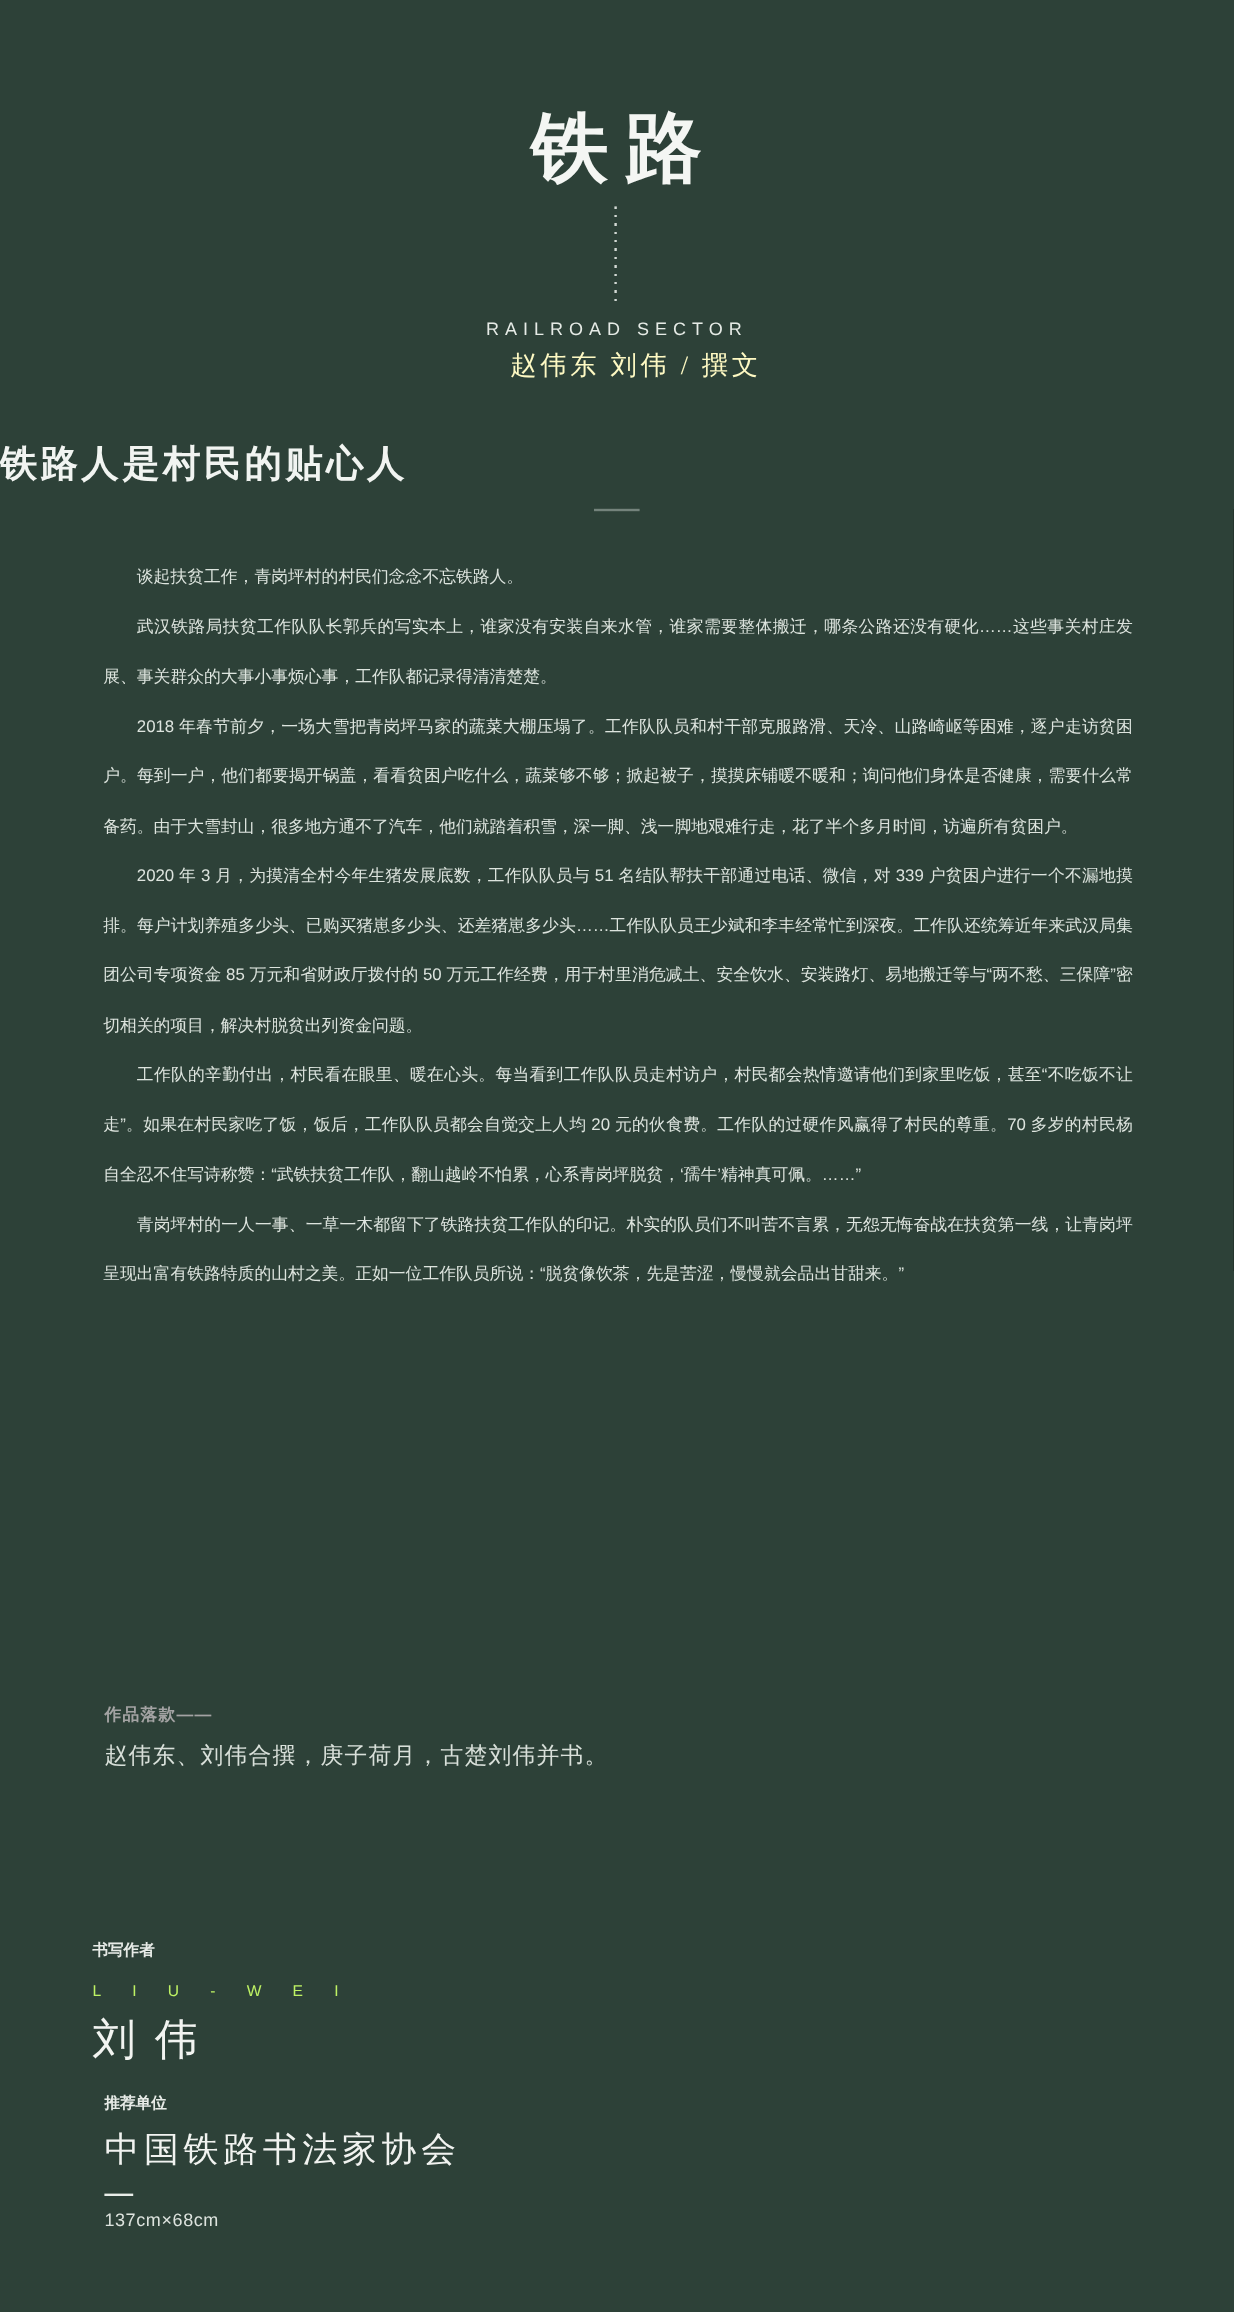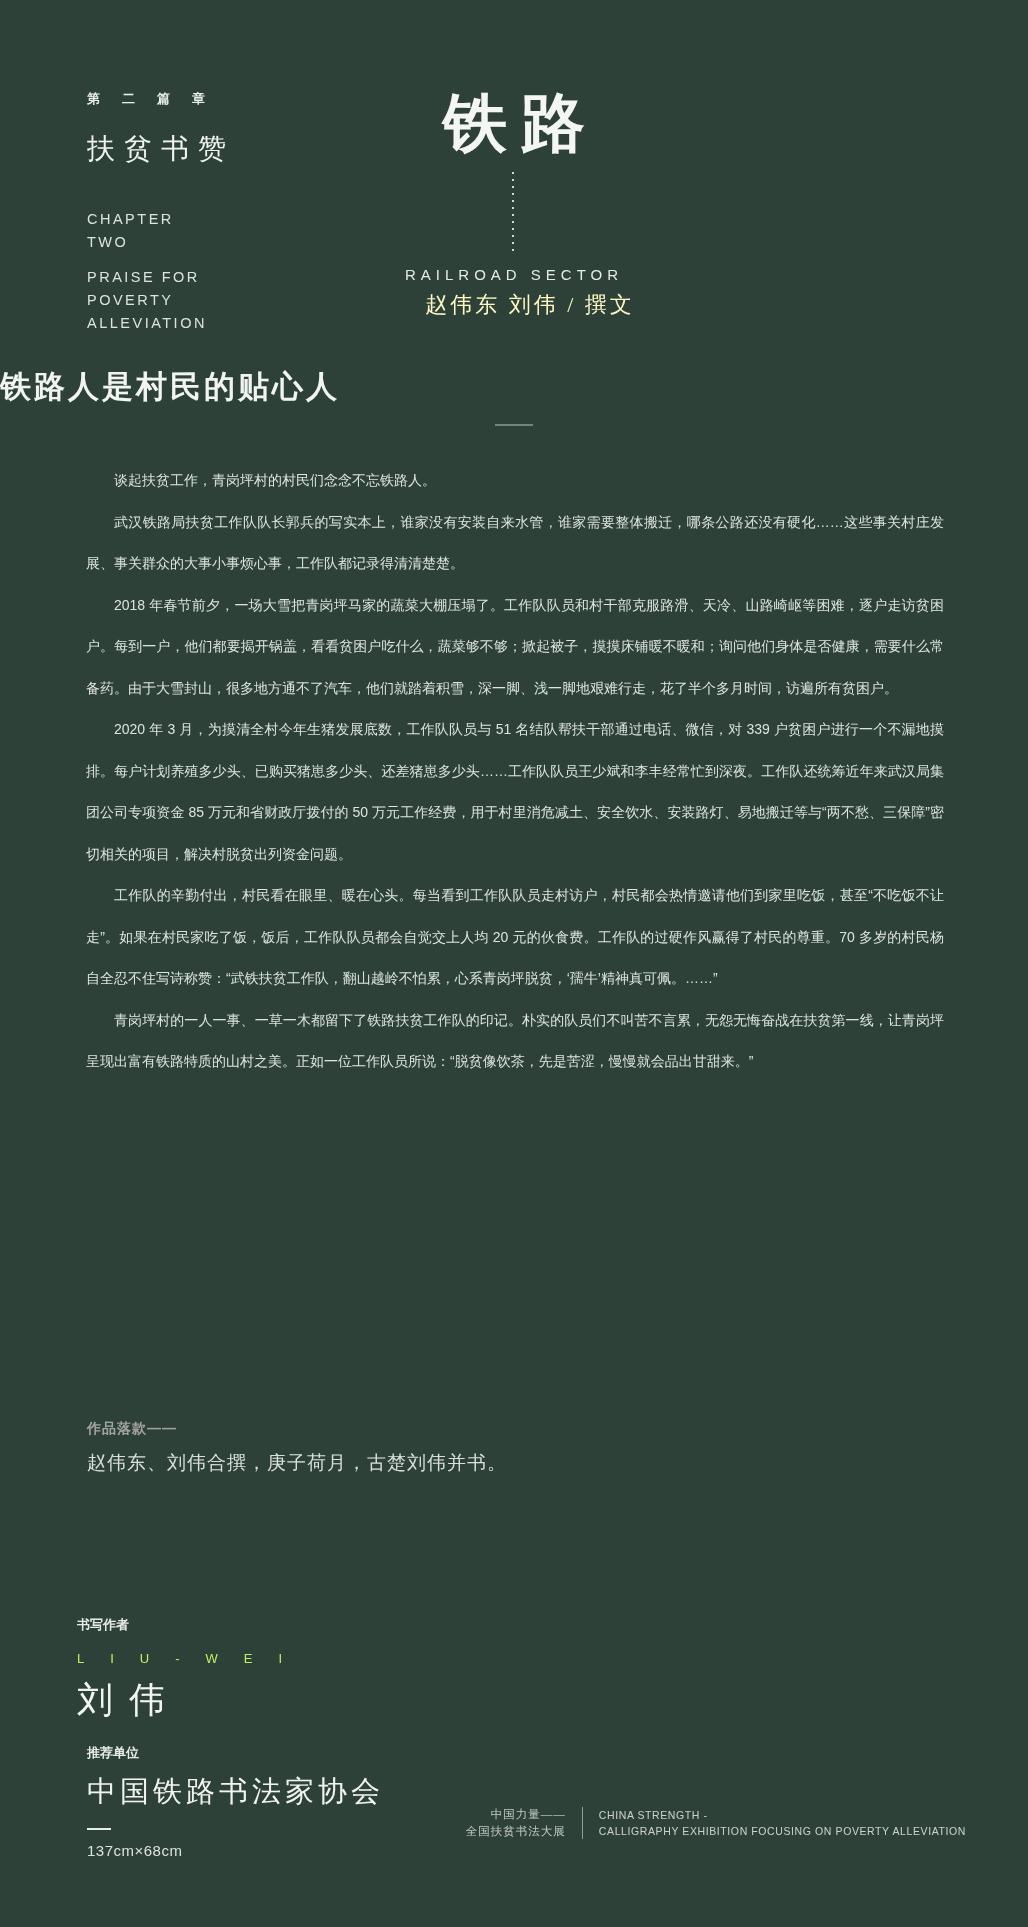"第二篇章" div.chapter-block { html: <div> <div>第二篇章</div> <div>扶贫书赞</div> <div> <div>CHAPTER</div> <div>TWO</div> <div></div> <div>PRAISE FOR</div> <div>POVERTY</div> <div>ALLEVIATION</div> </div> </div> -> none }
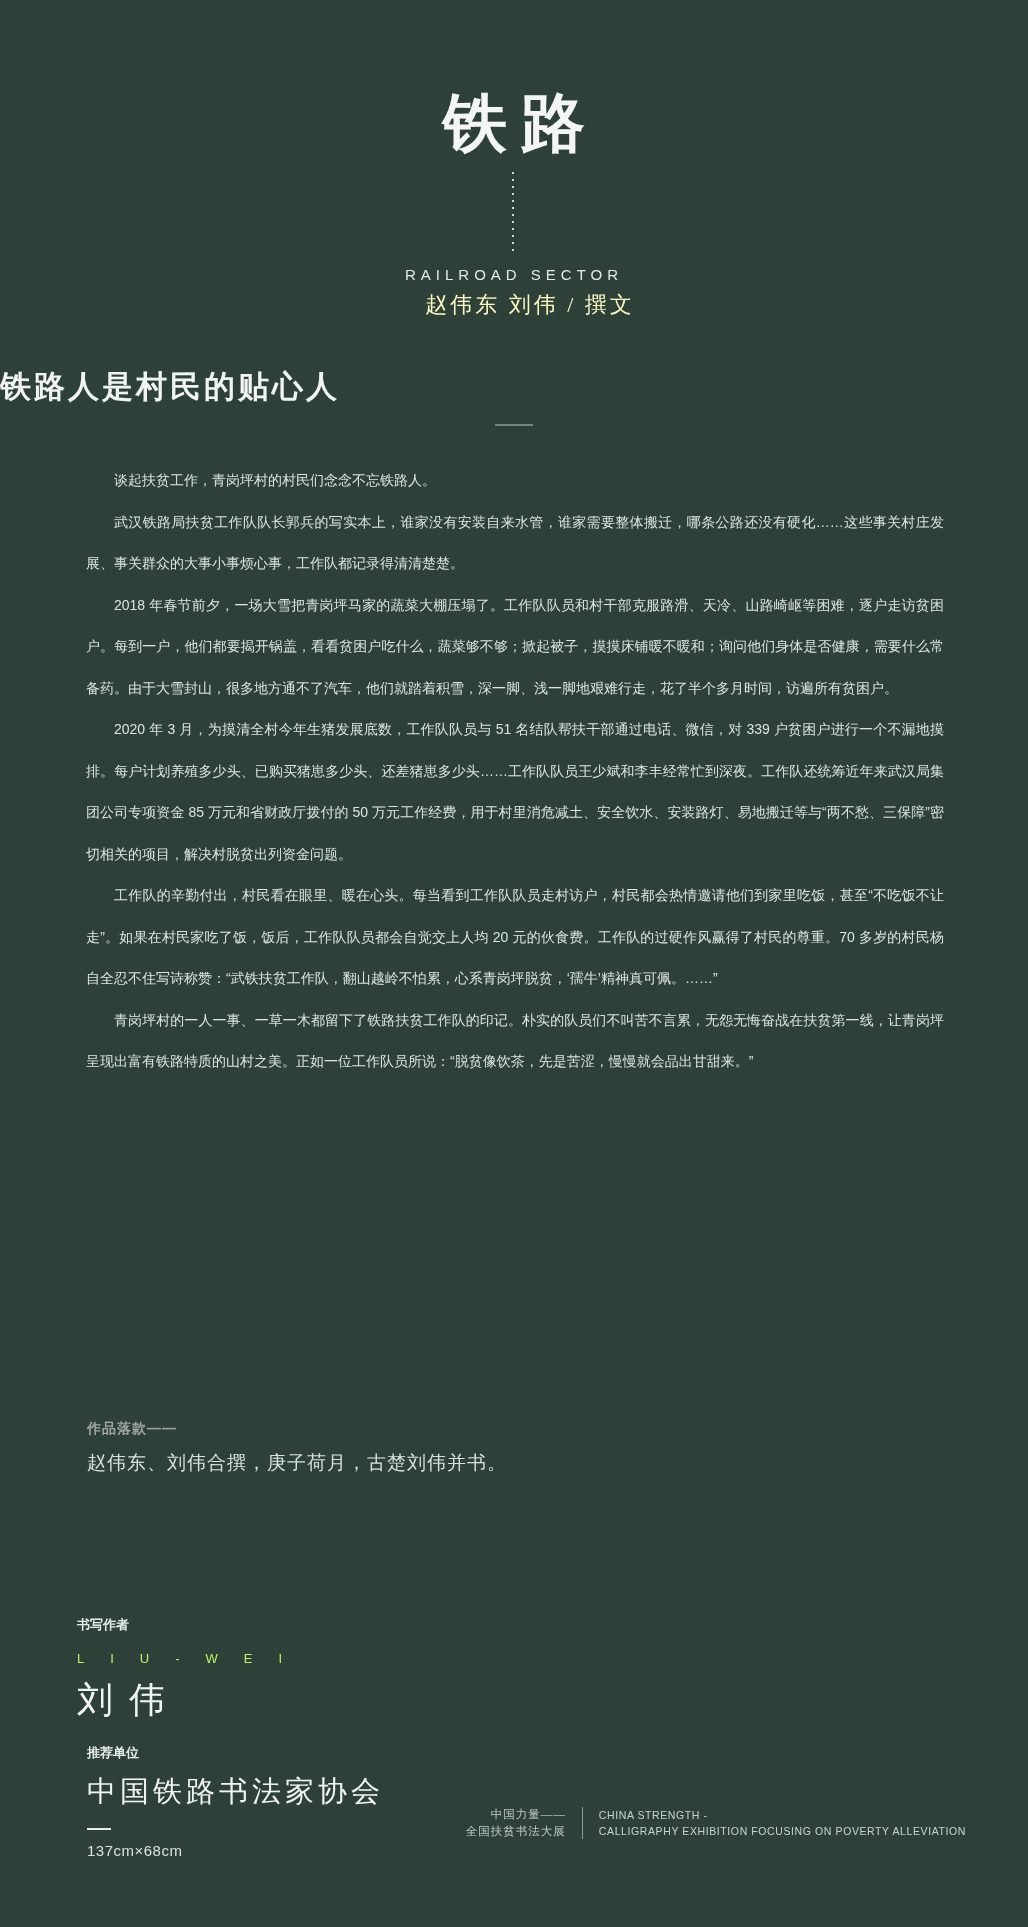"中国力量——" div.footer { html: <div> <div> <div>中国力量——</div> <div>全国扶贫书法大展</div> </div> <div></div> <div> <div>CHINA STRENGTH -</div> <div>CALLIGRAPHY EXHIBITION FOCUSING ON POVERTY ALLEVIATION</div> </div> </div> -> none }
